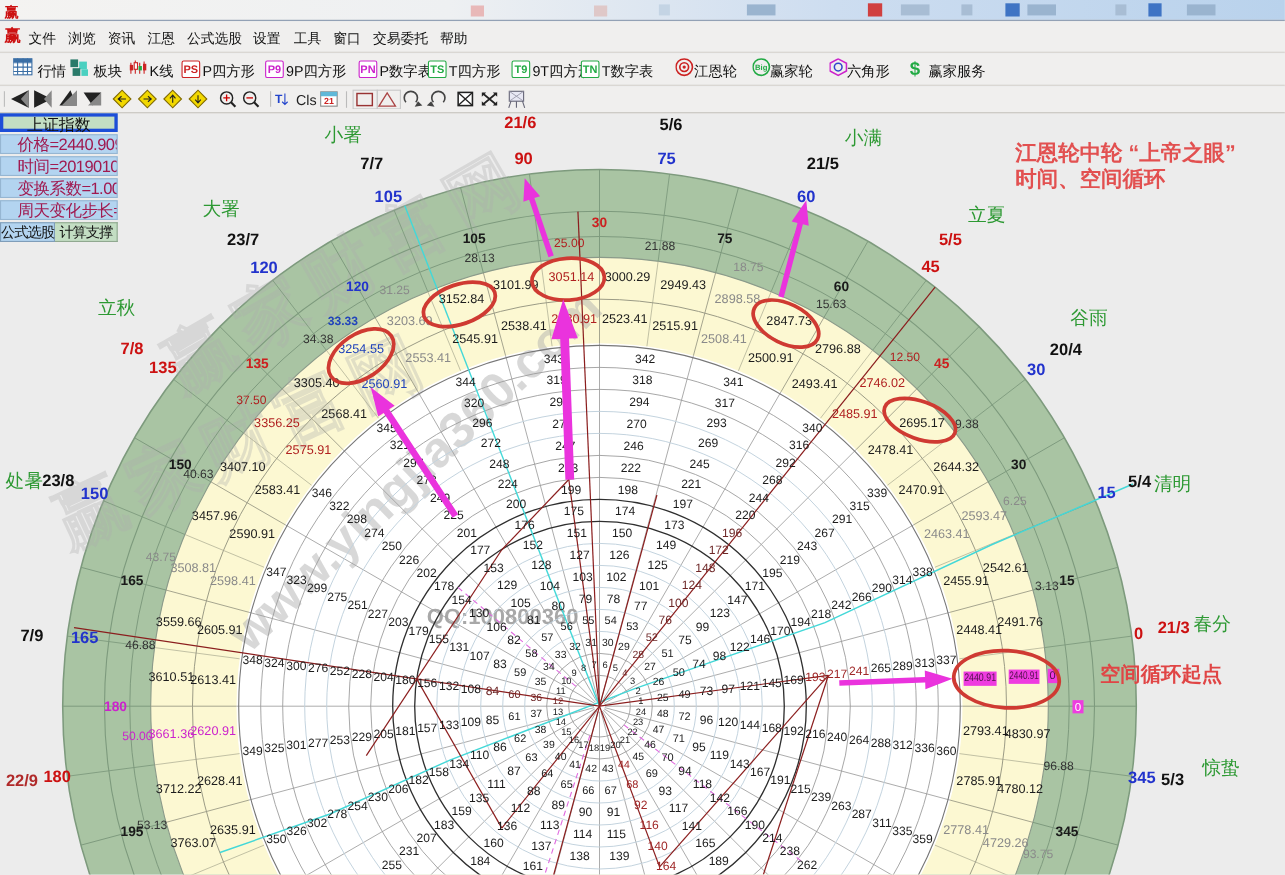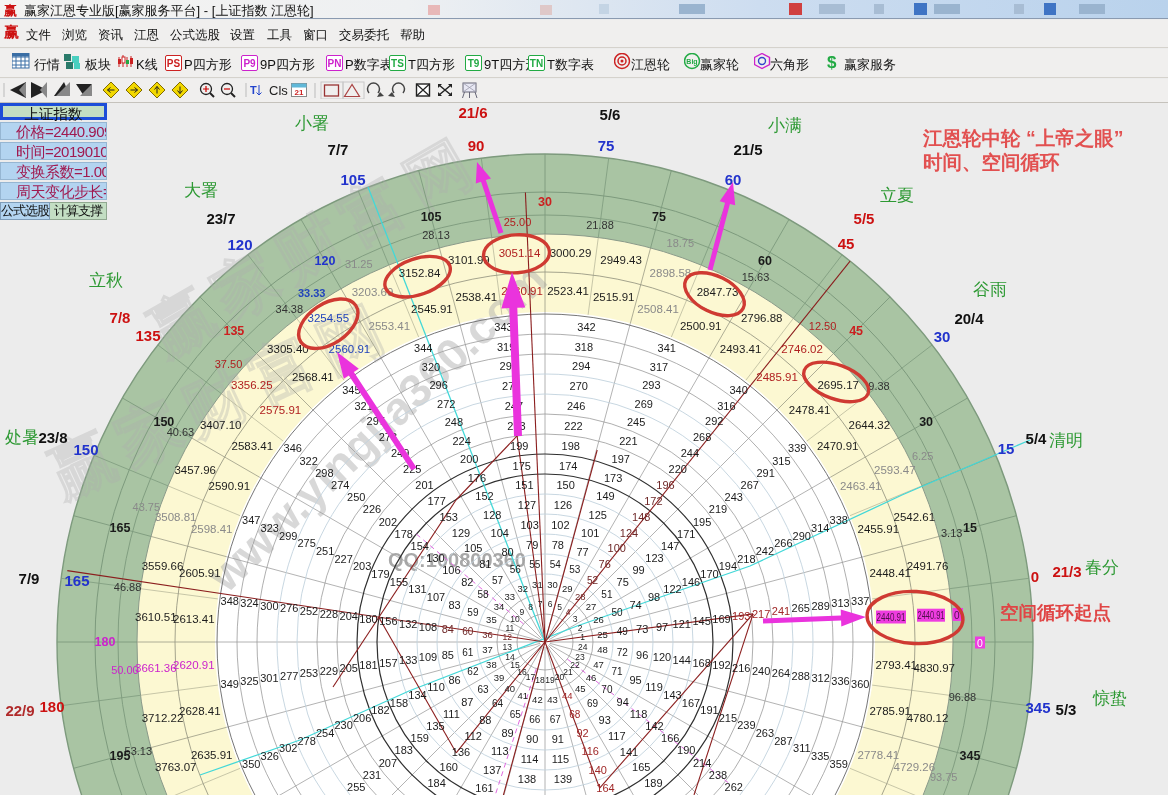"赢家江恩专业版[赢家服务平台] - [上证指数 江恩轮]" div.t { html: <div>赢家江恩专业版[赢家服务平台] - [上证指数 江恩轮]</div> -> none }
